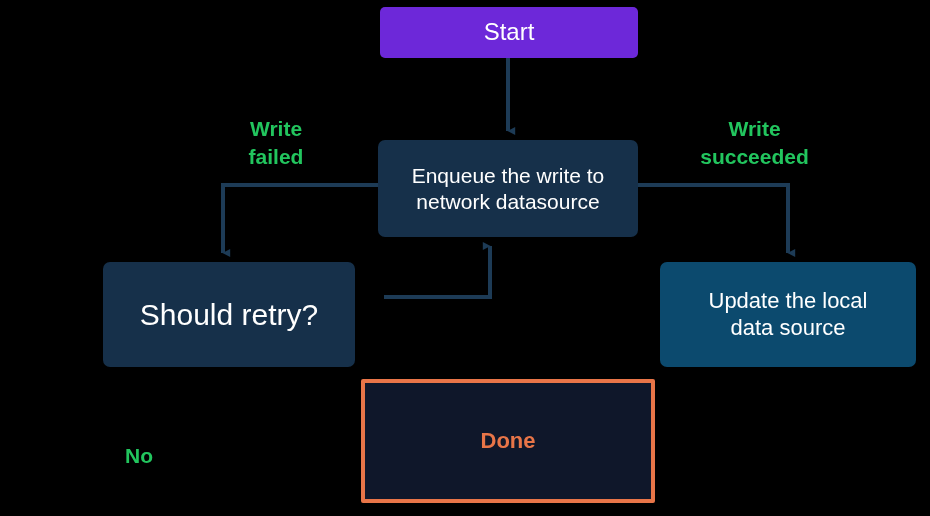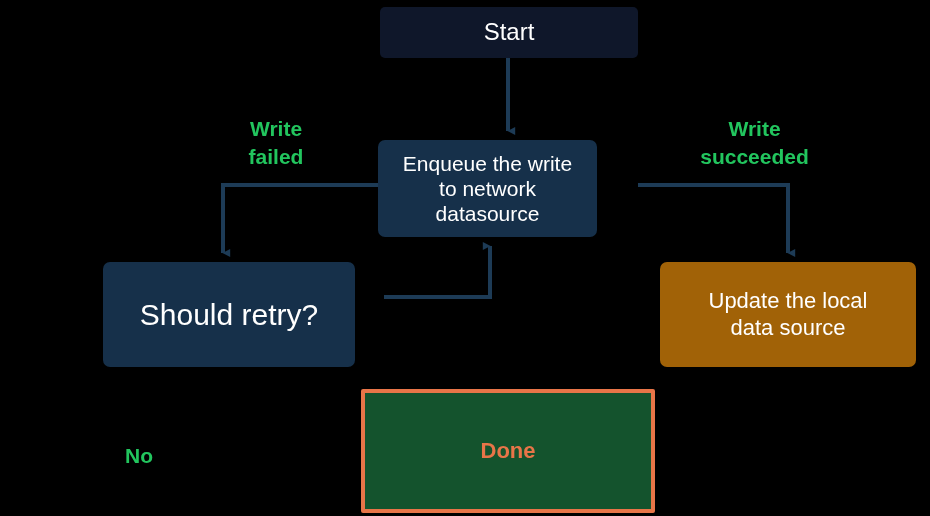"Start" .node-start { background: #0f172a -> #6d28d9 }
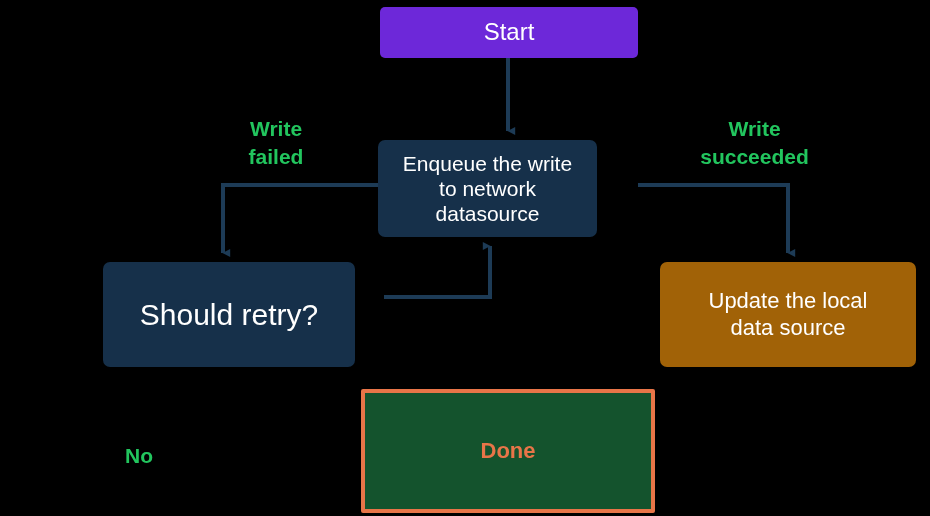"Enqueue the write to network" .node-enqueue { width: 219px -> 260px }
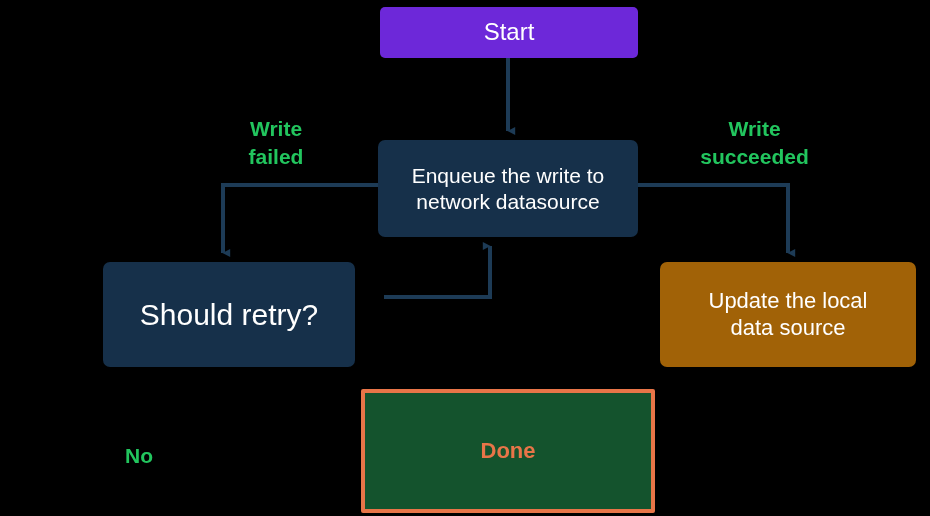"Update the local data source" .node-update { background: #a16207 -> #0c4a6e }
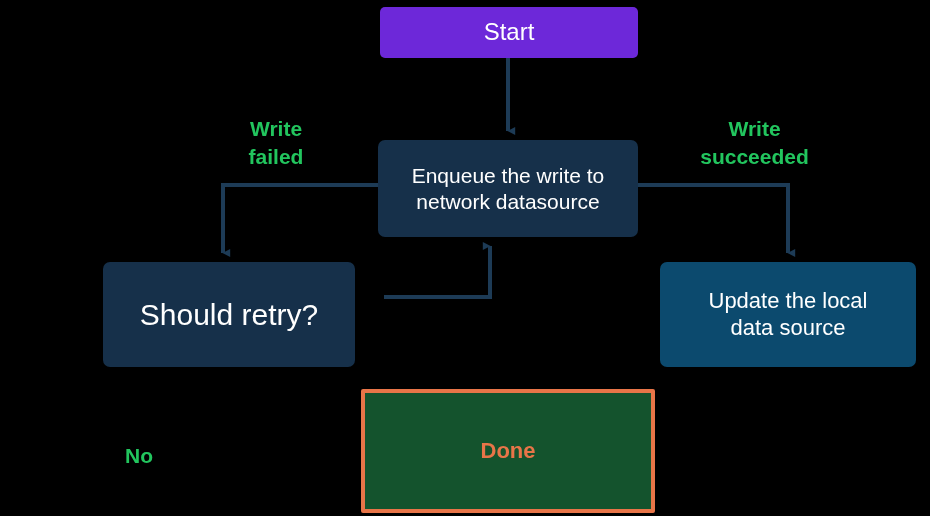"Done" .node-done { background: #14532d -> #0f172a; top: 389px -> 379px }
